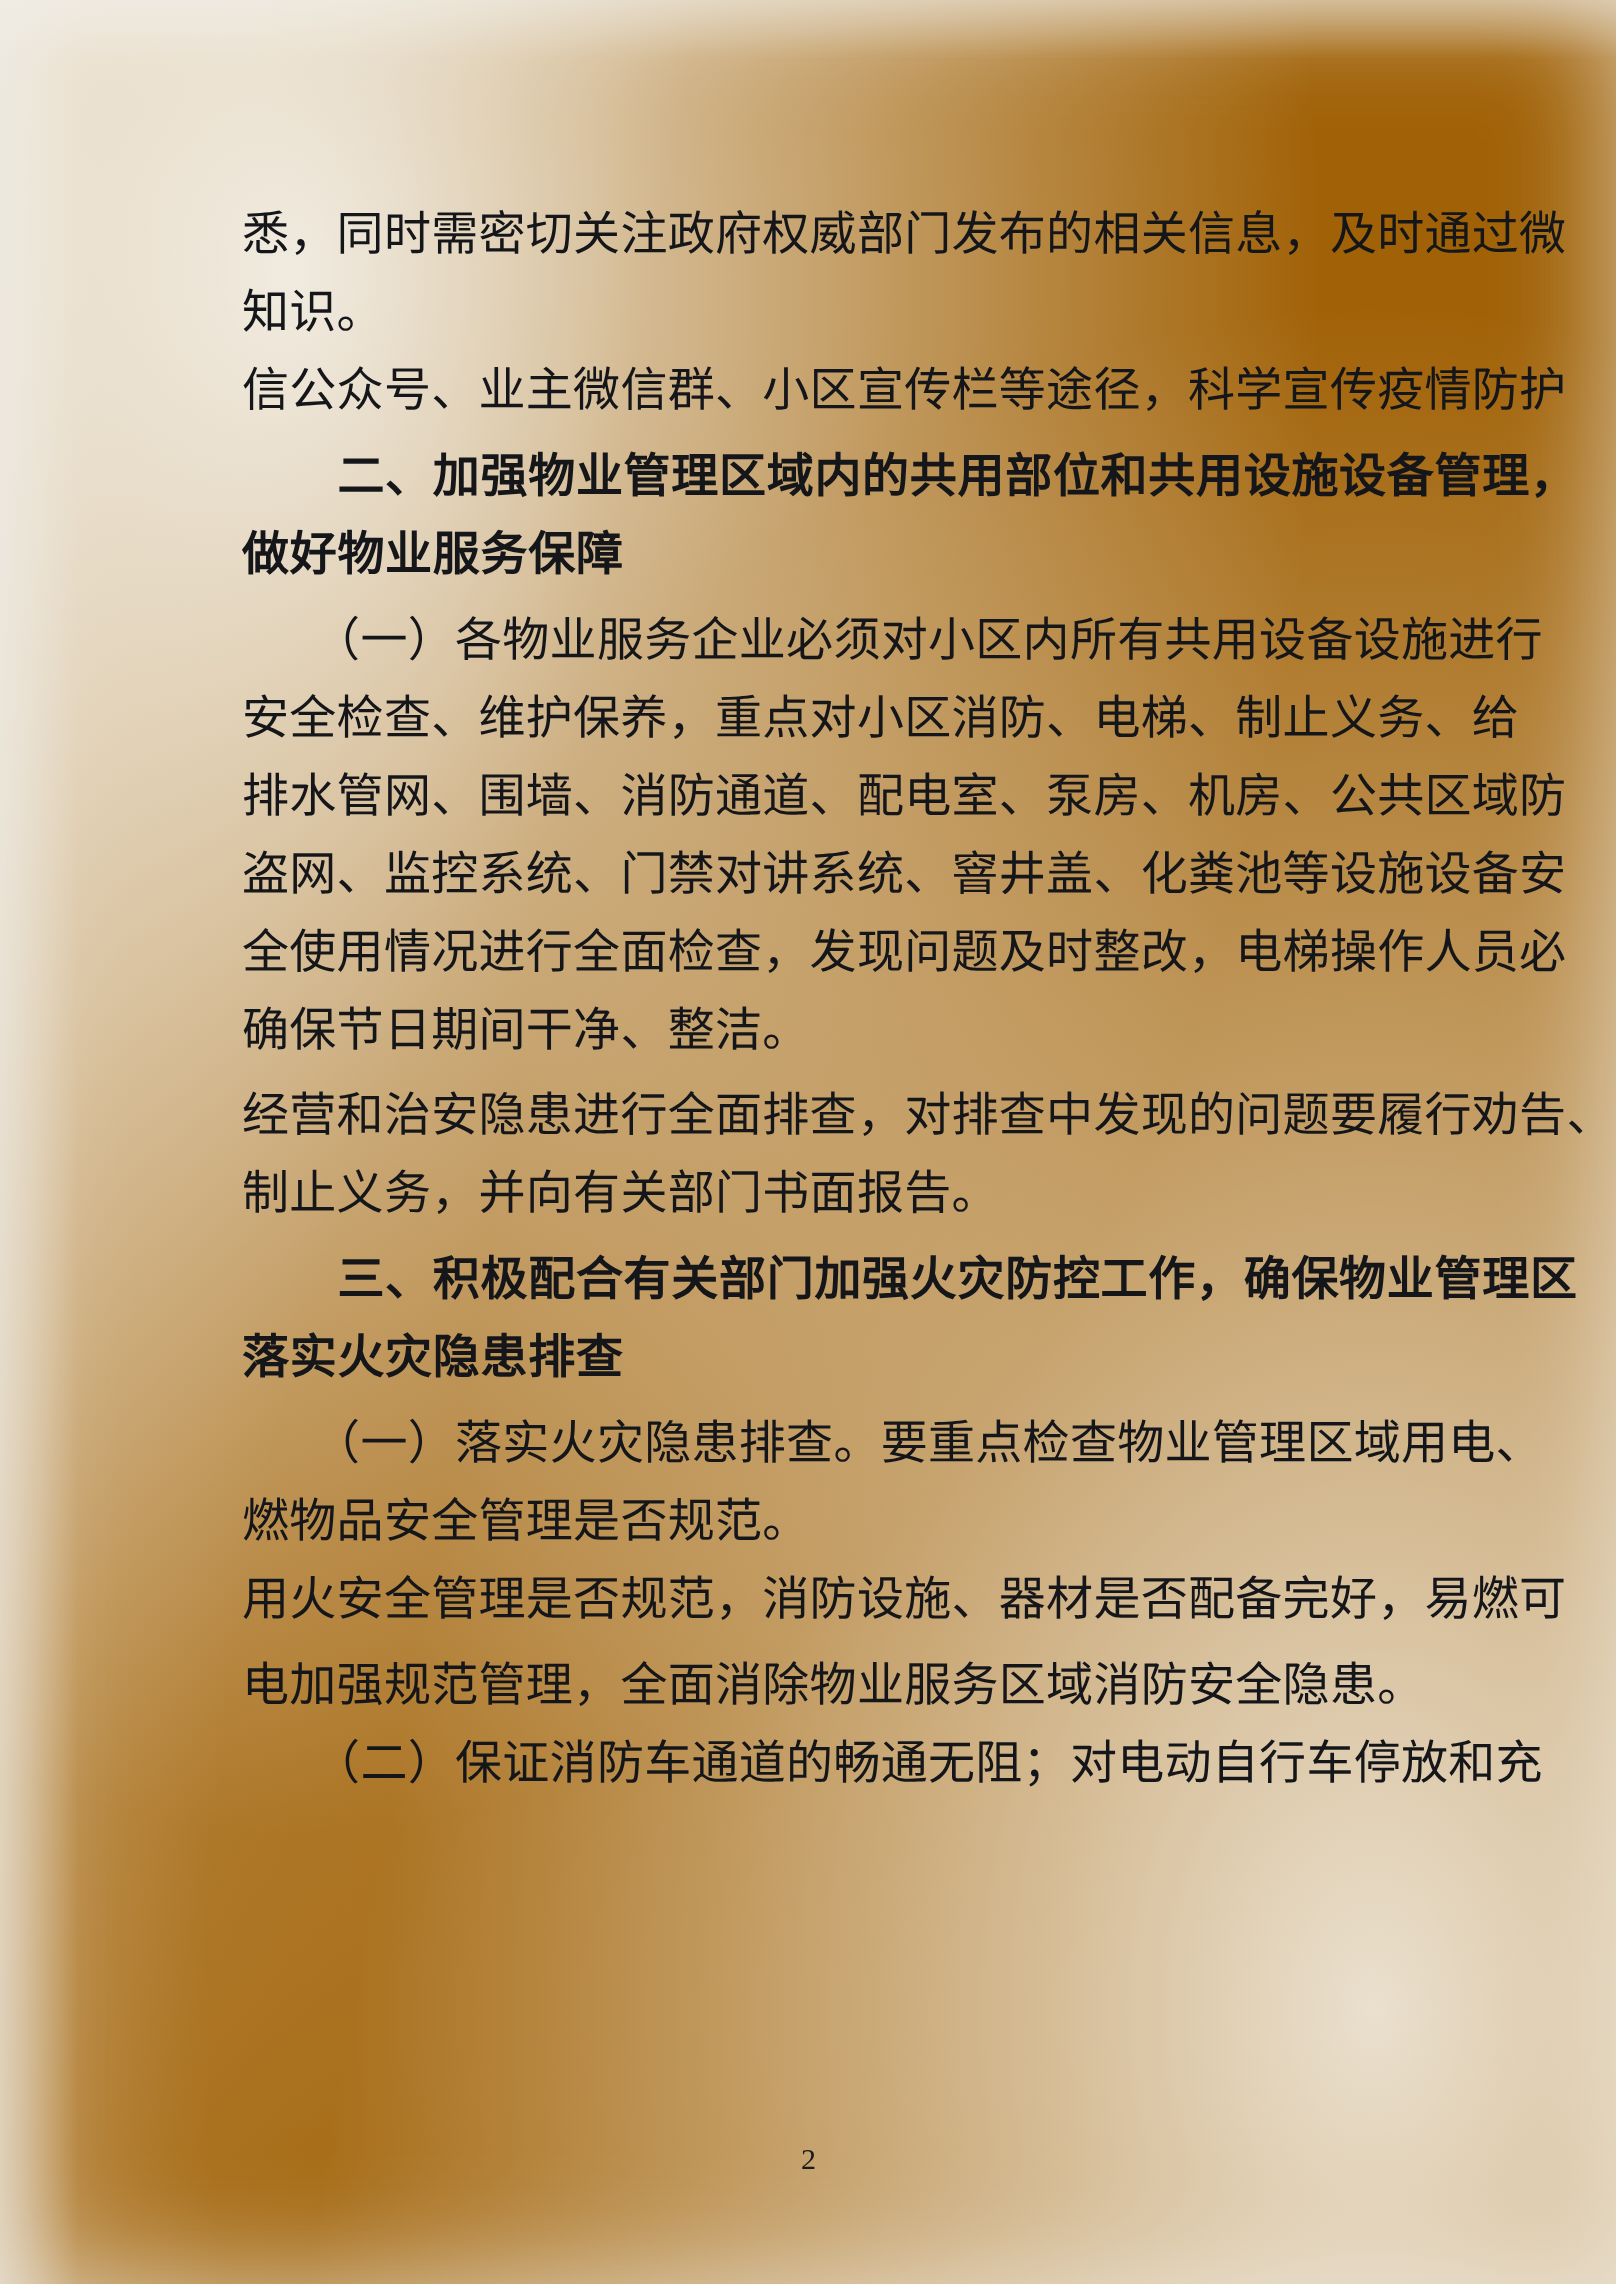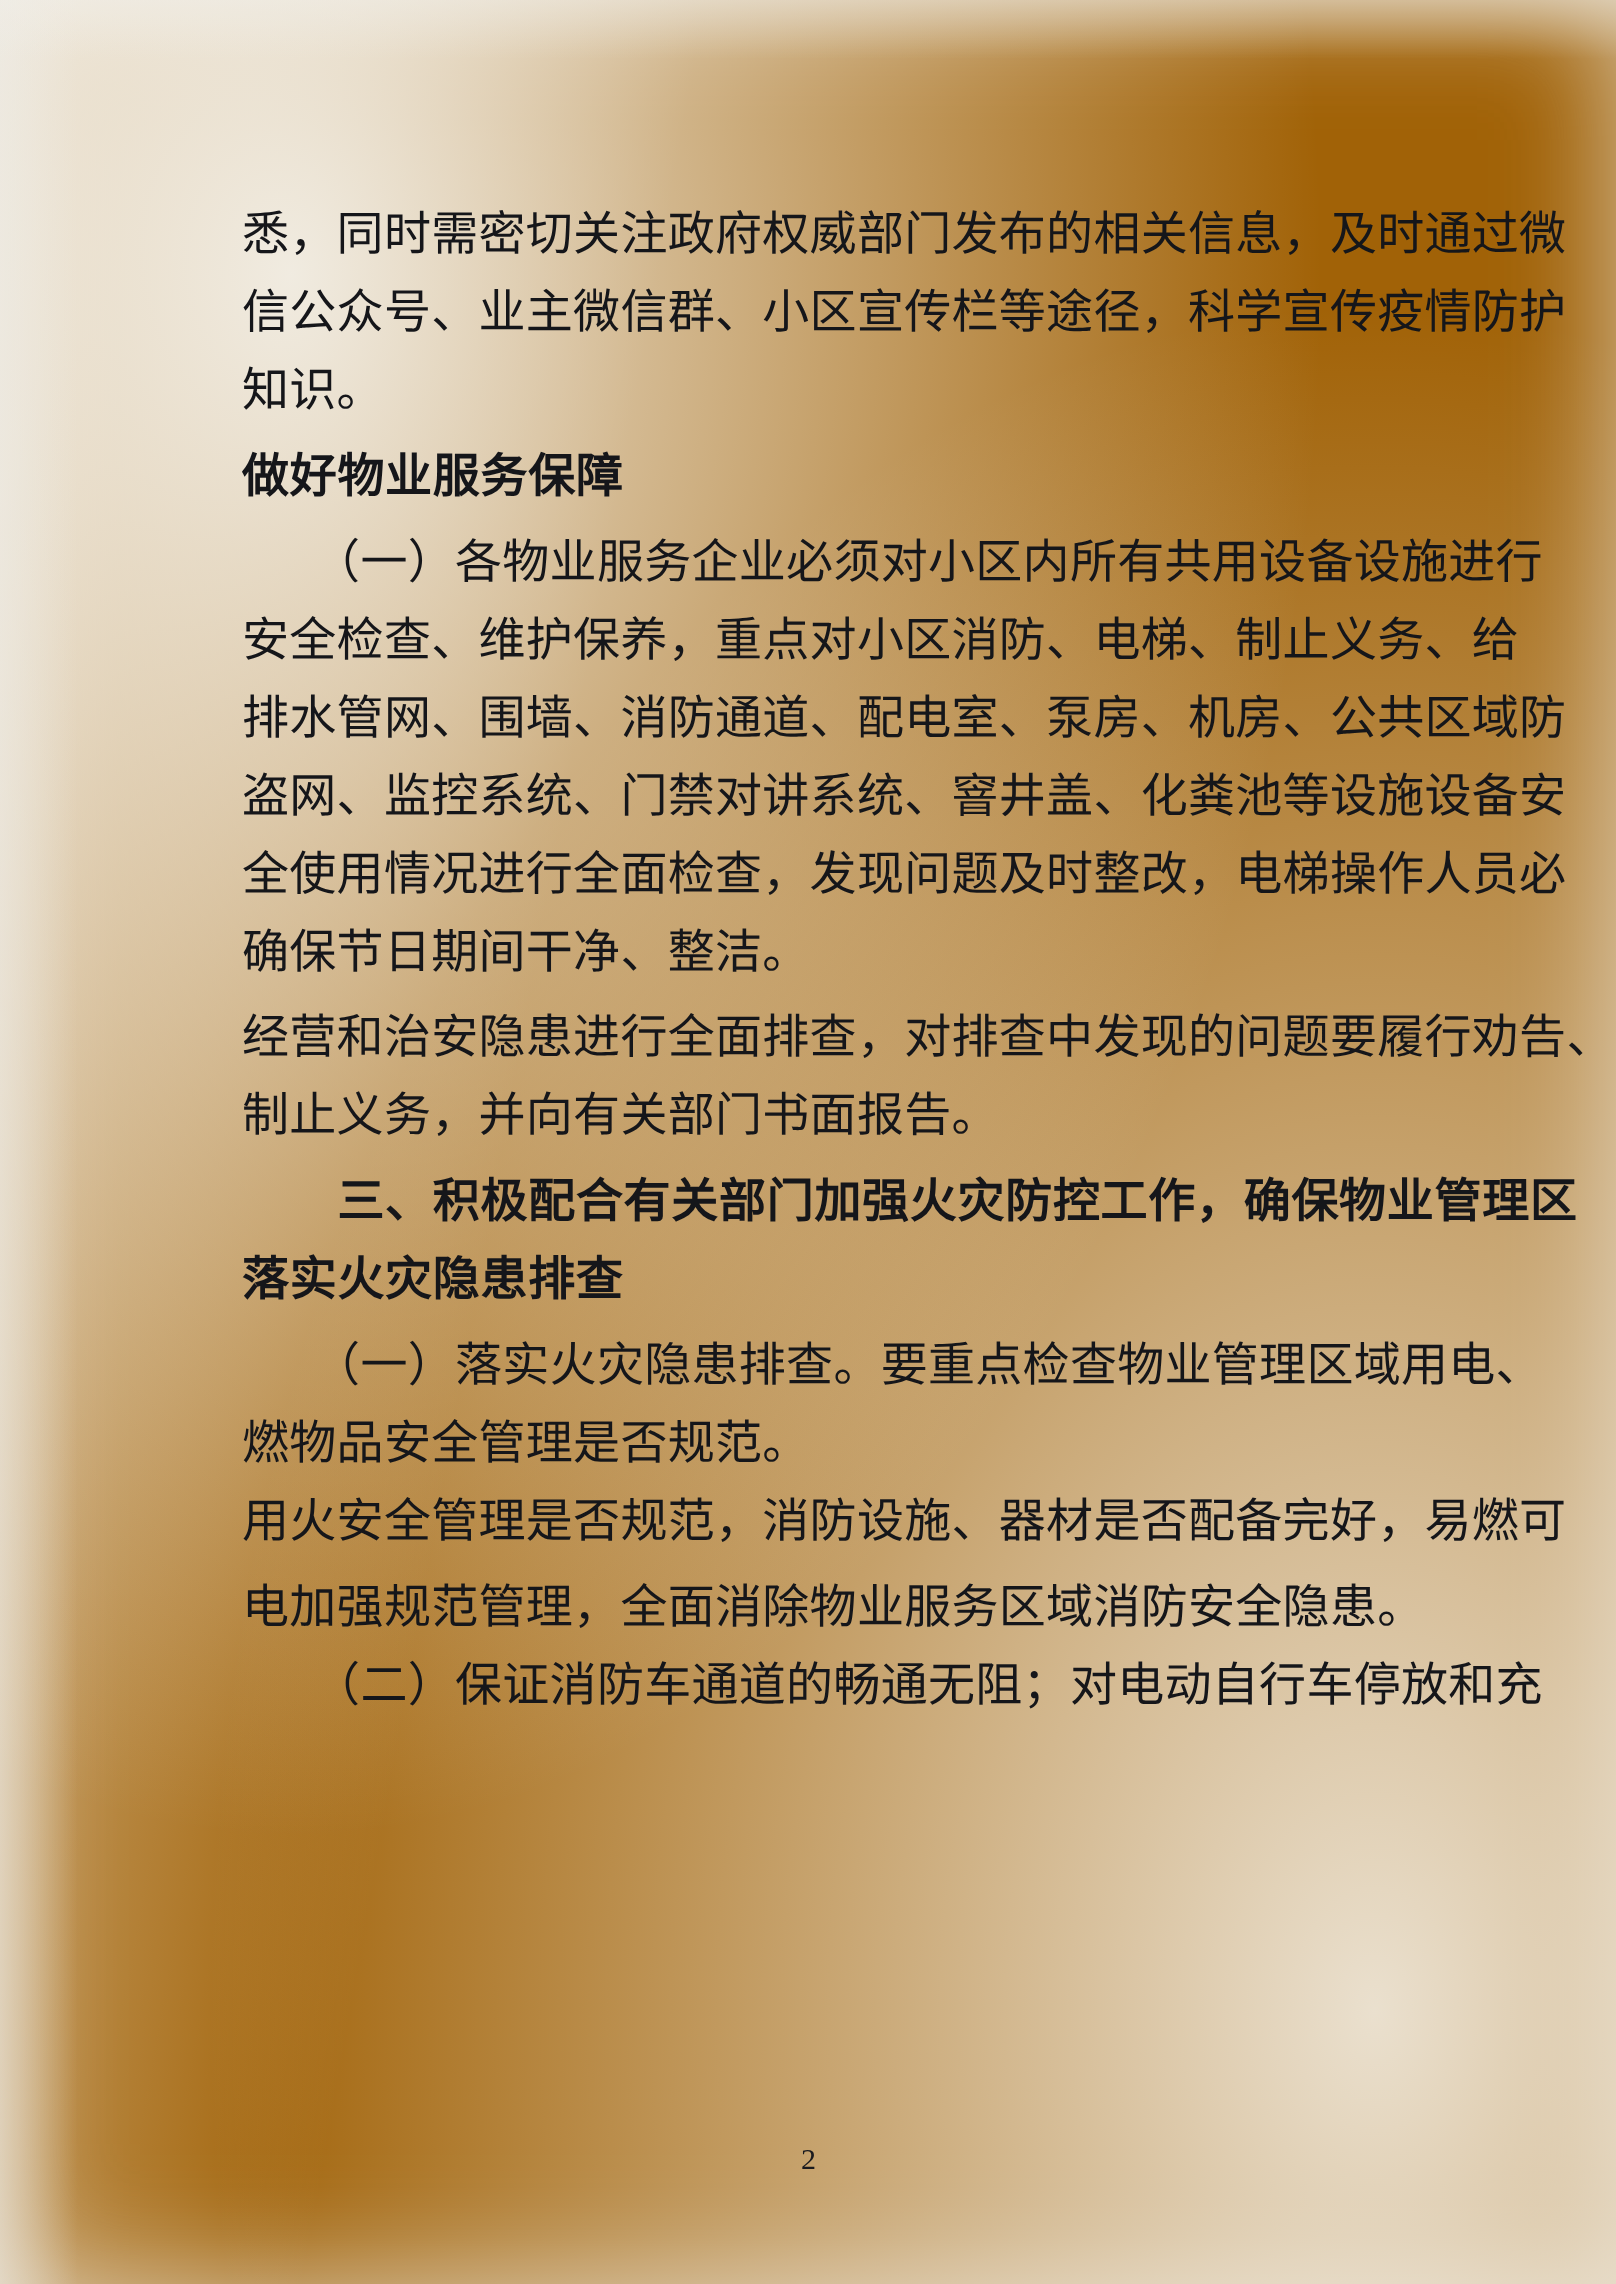"信公众号、业主微信群、小区宣传栏等途径，科学宣传疫情防护" div.line { order: before "知识。" -> after "知识。" }
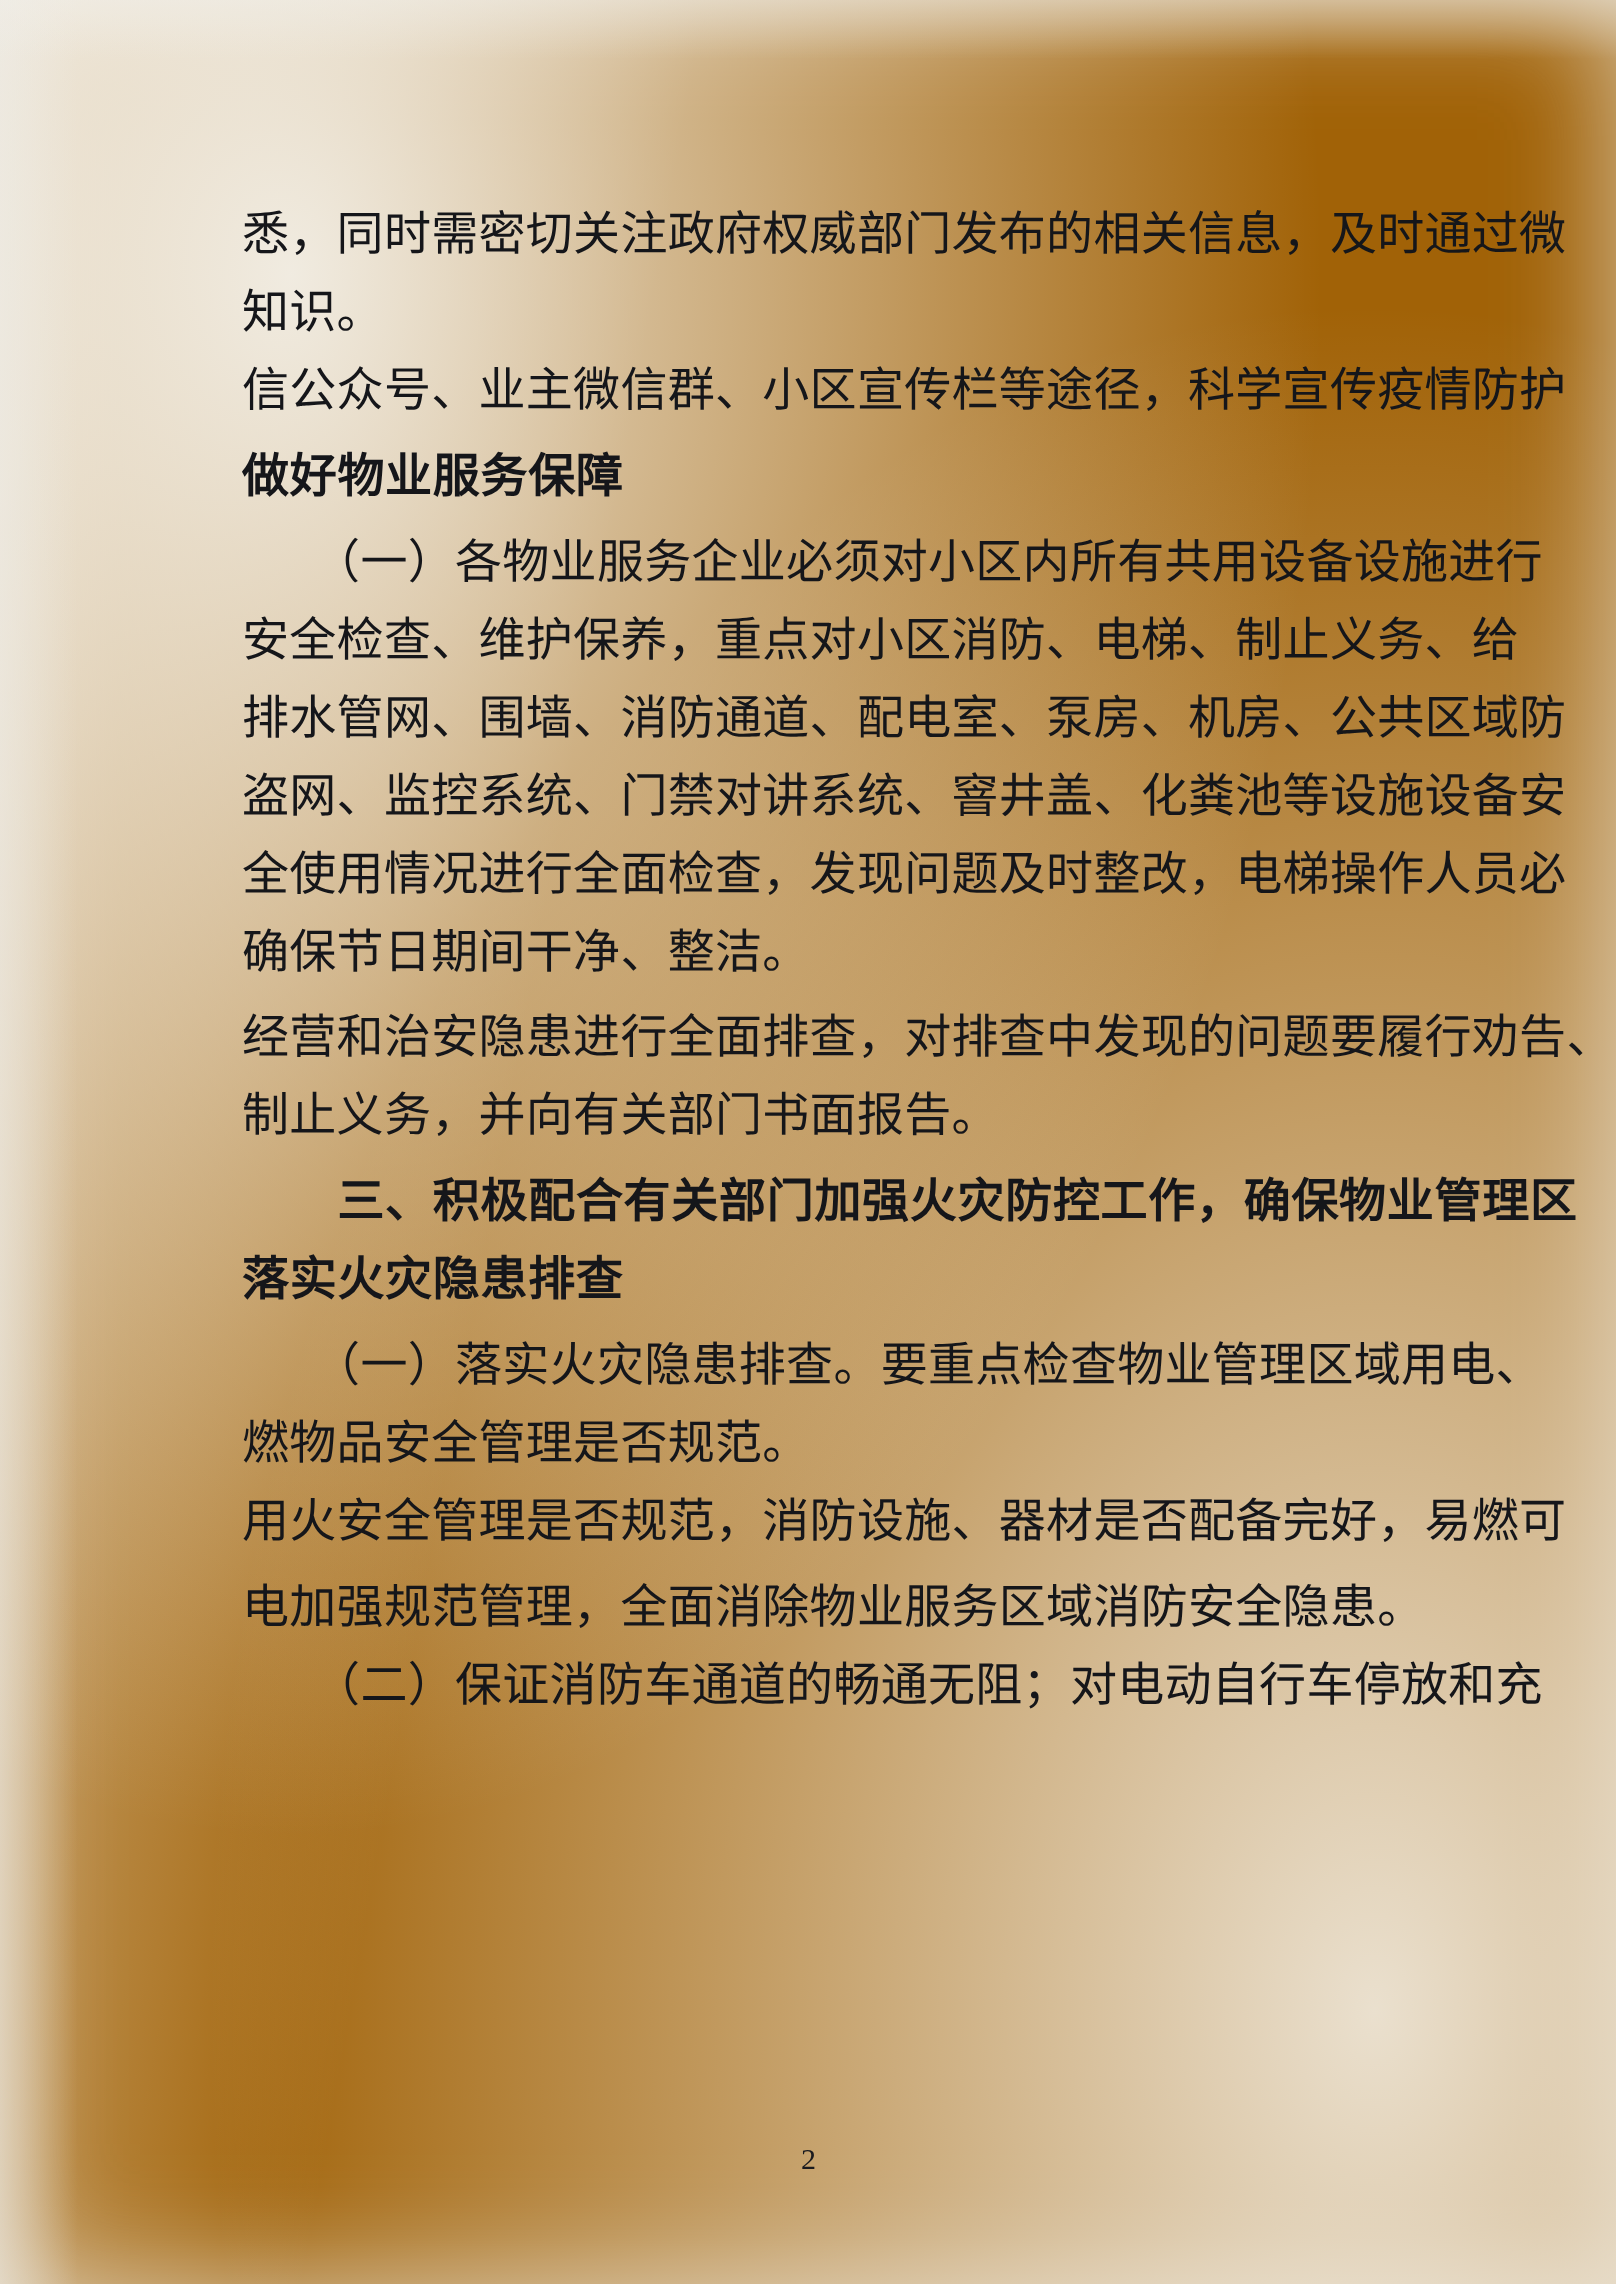"二、加强物业管理区域内的共用部位和共用设施设备管理，" div.line { html: none -> <div> 二、加强物业管理区域内的共用部位和共用设施设备管理，</div> }
